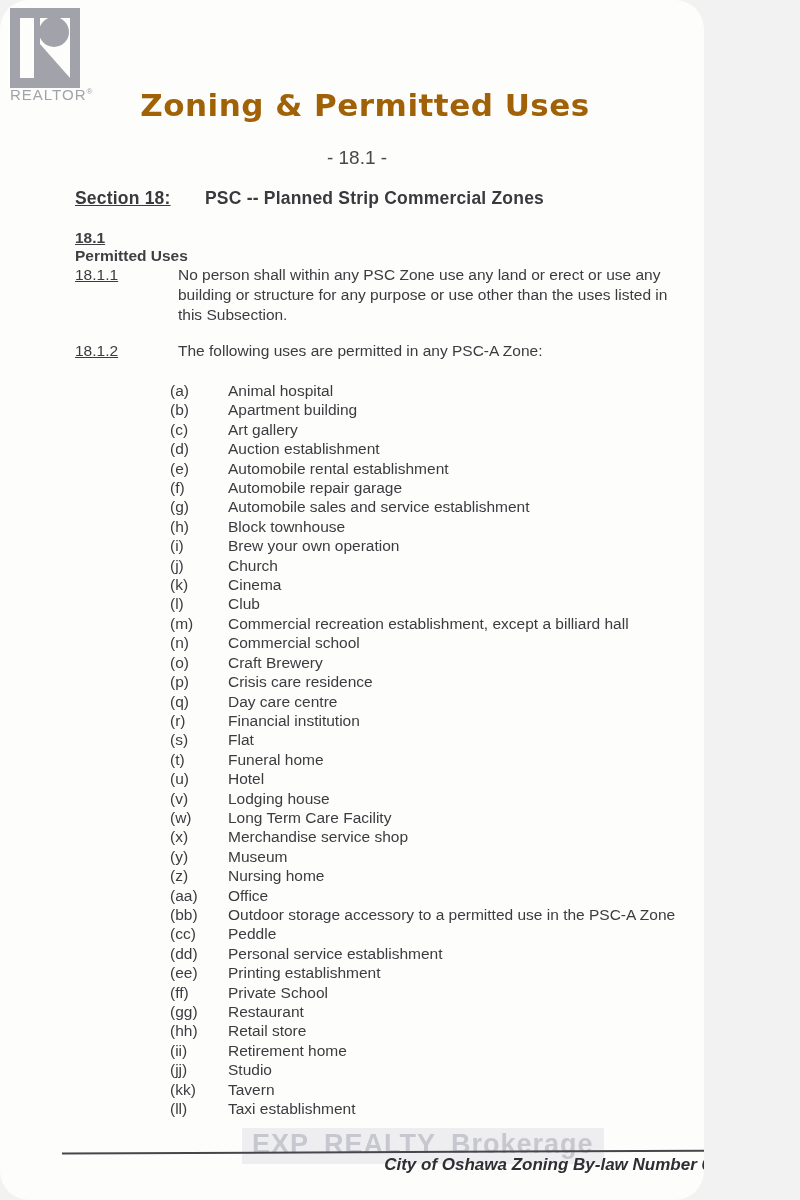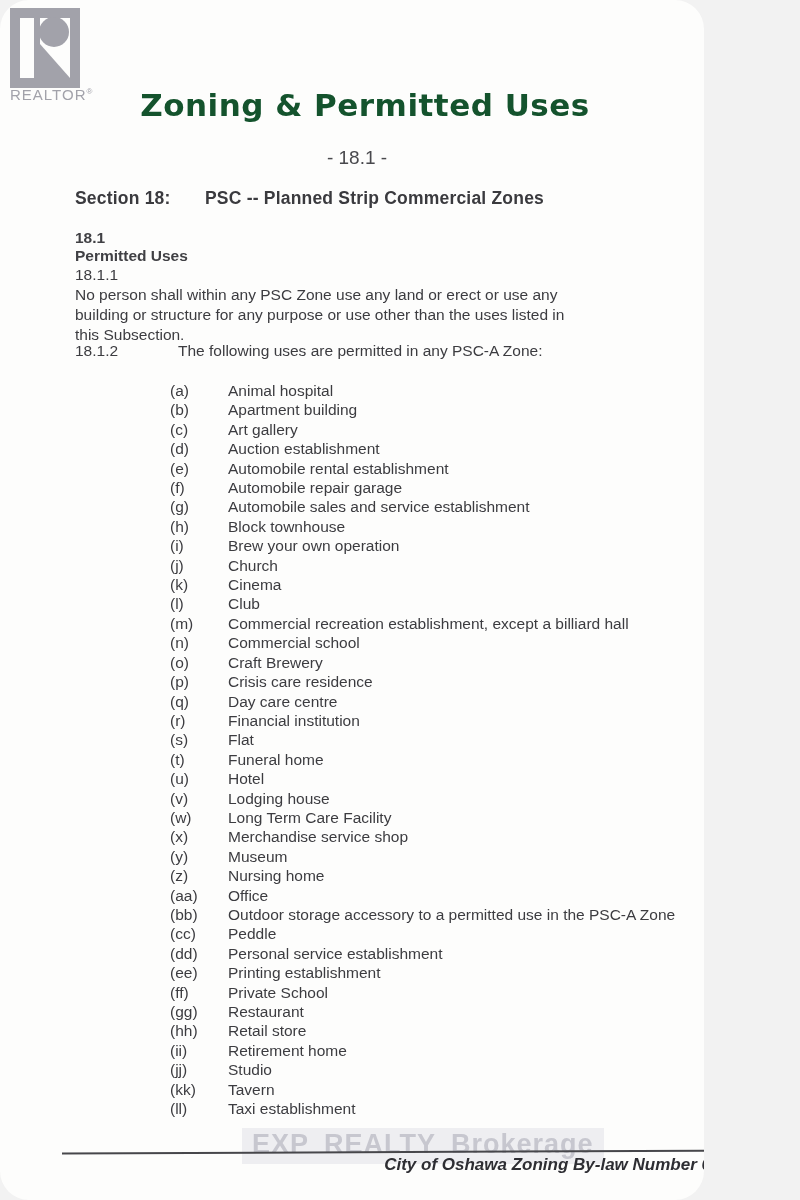"Zoning & Permitted Uses" .doc-title { color: #14532d -> #a16207 }
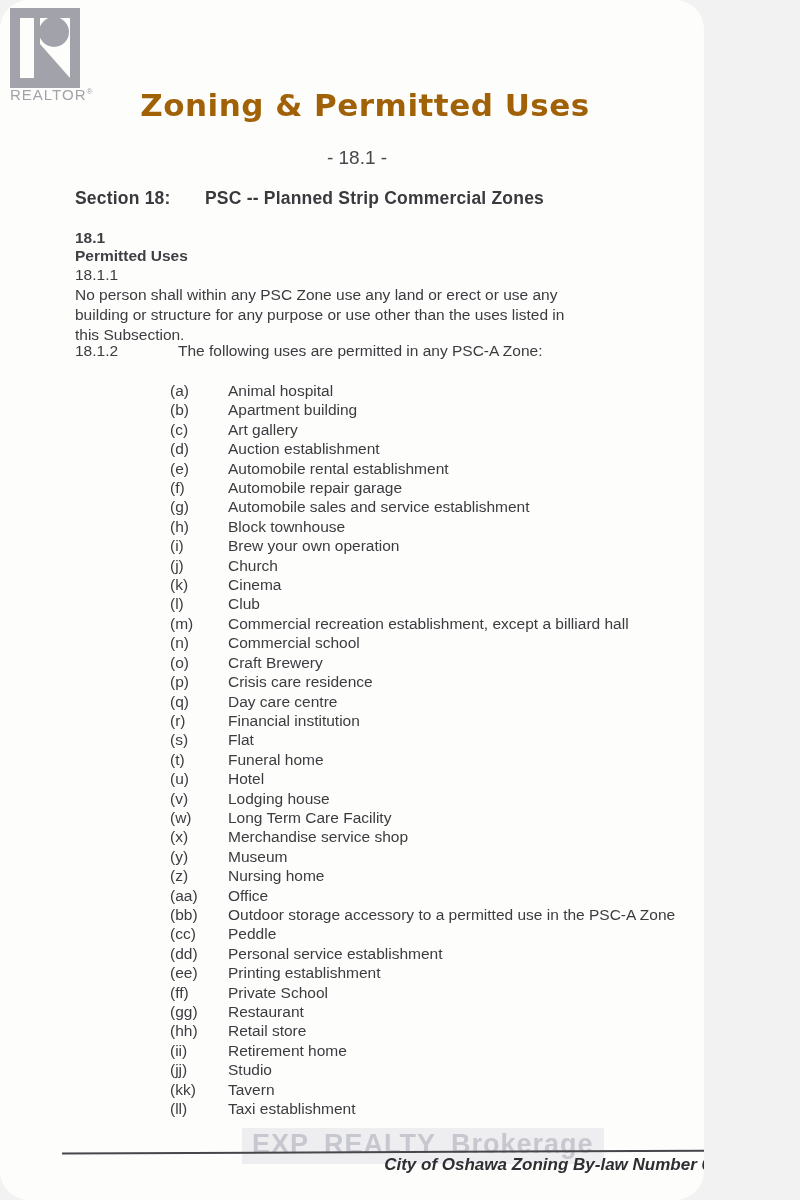"Section 18:" .num { text-decoration: none -> underline }
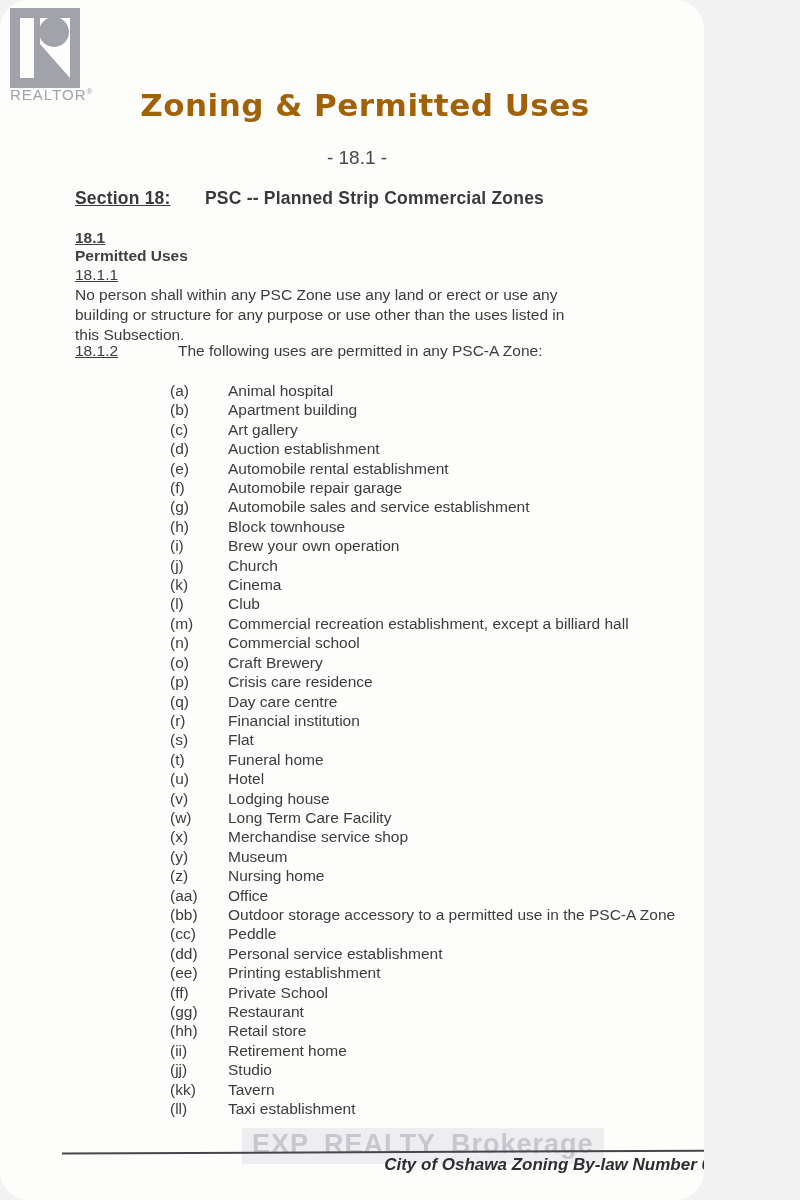"18.1.1" .r1811 { flex-direction: column -> none }
